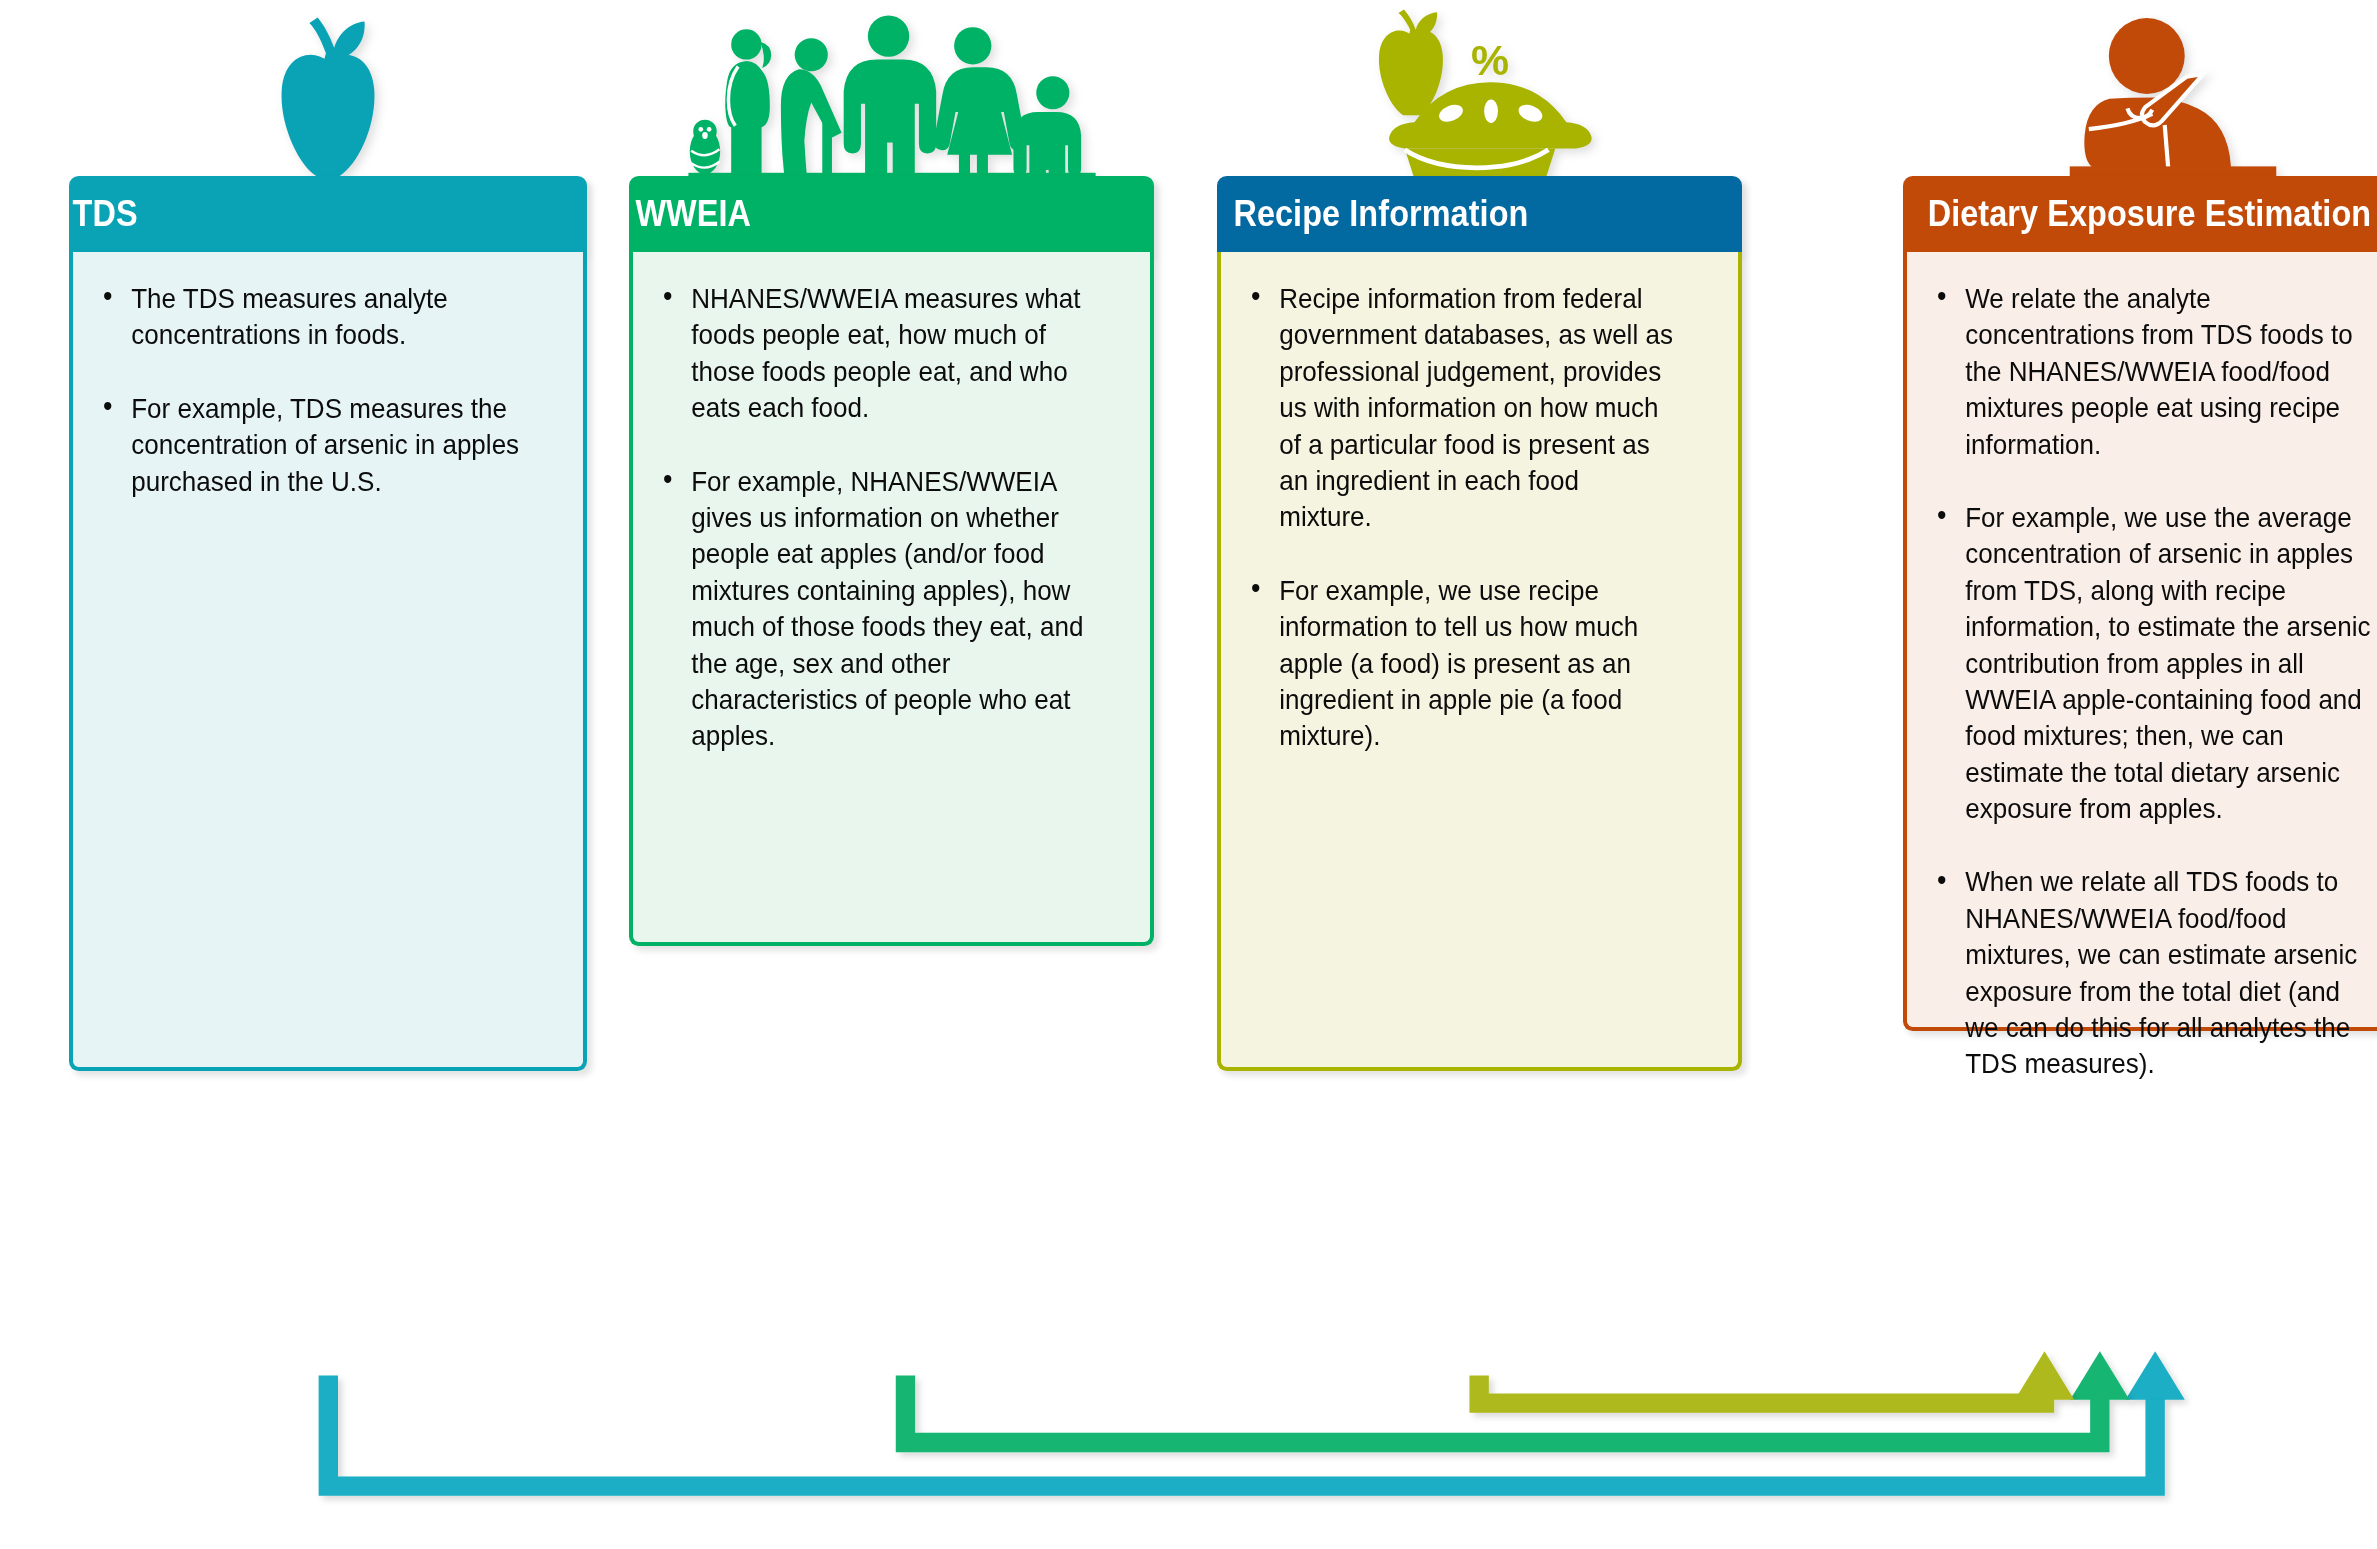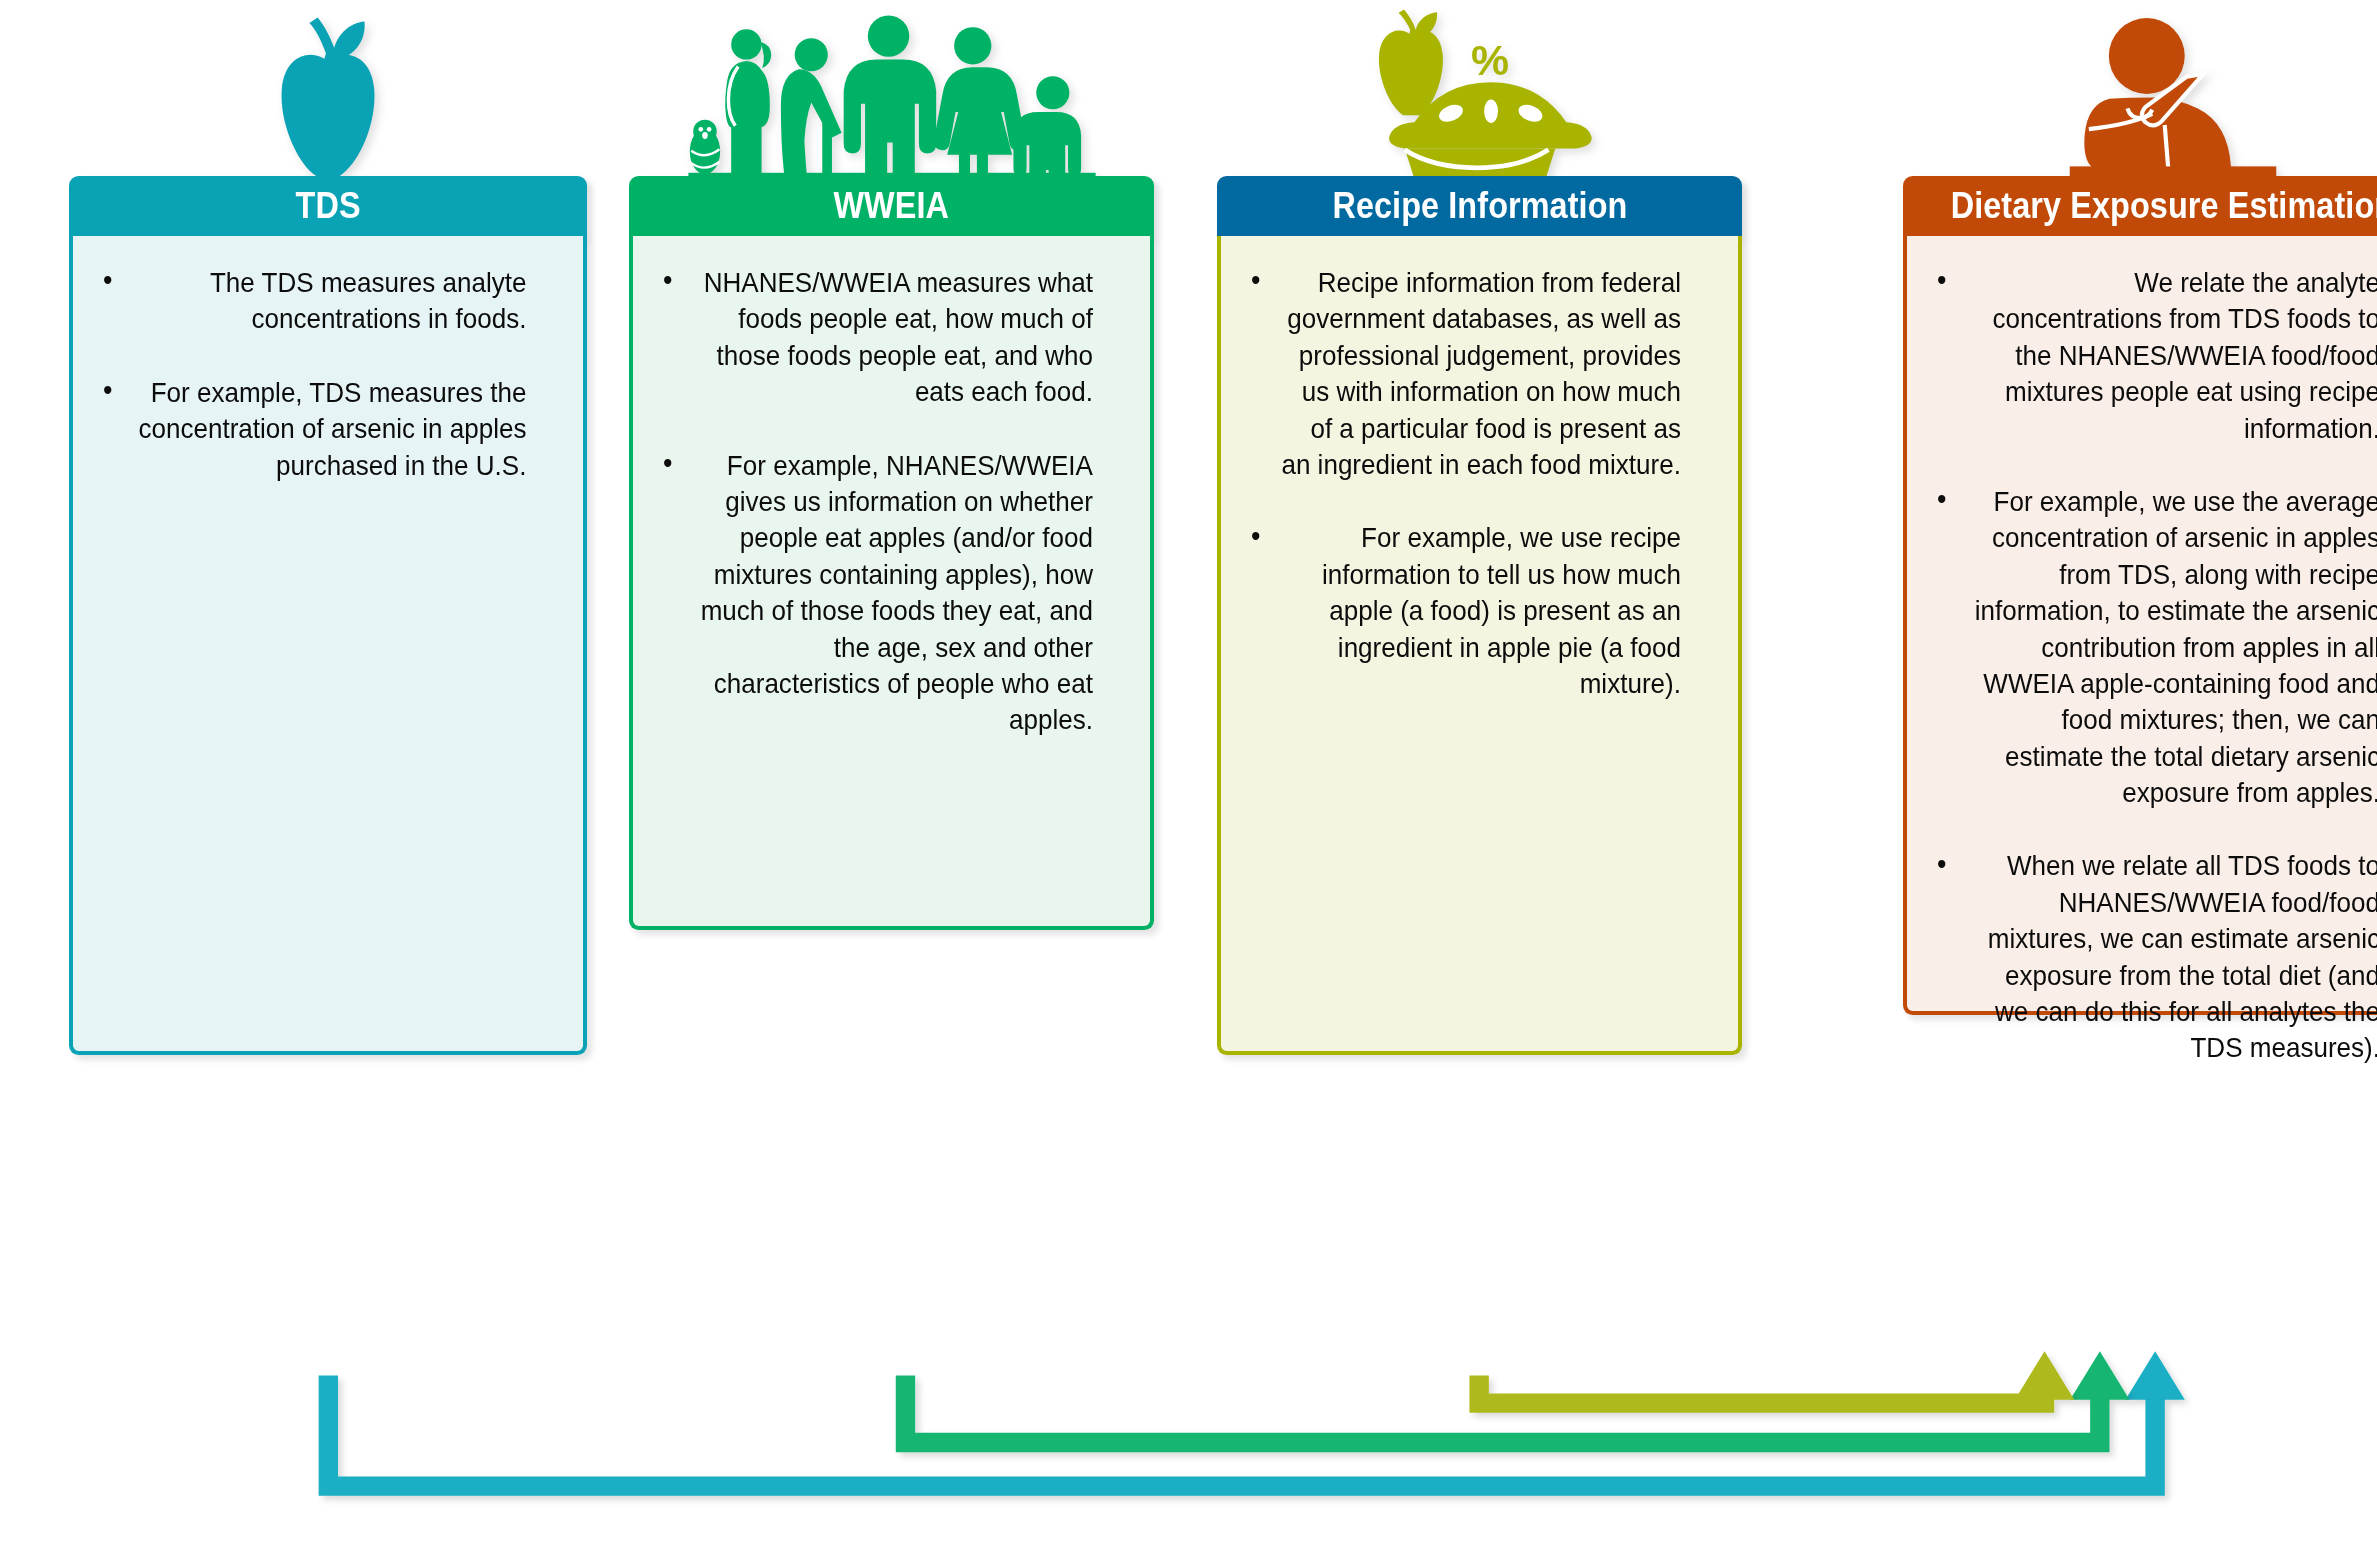"TDS" .hdr { height: 60px -> 76px; justify-content: center -> flex-start }
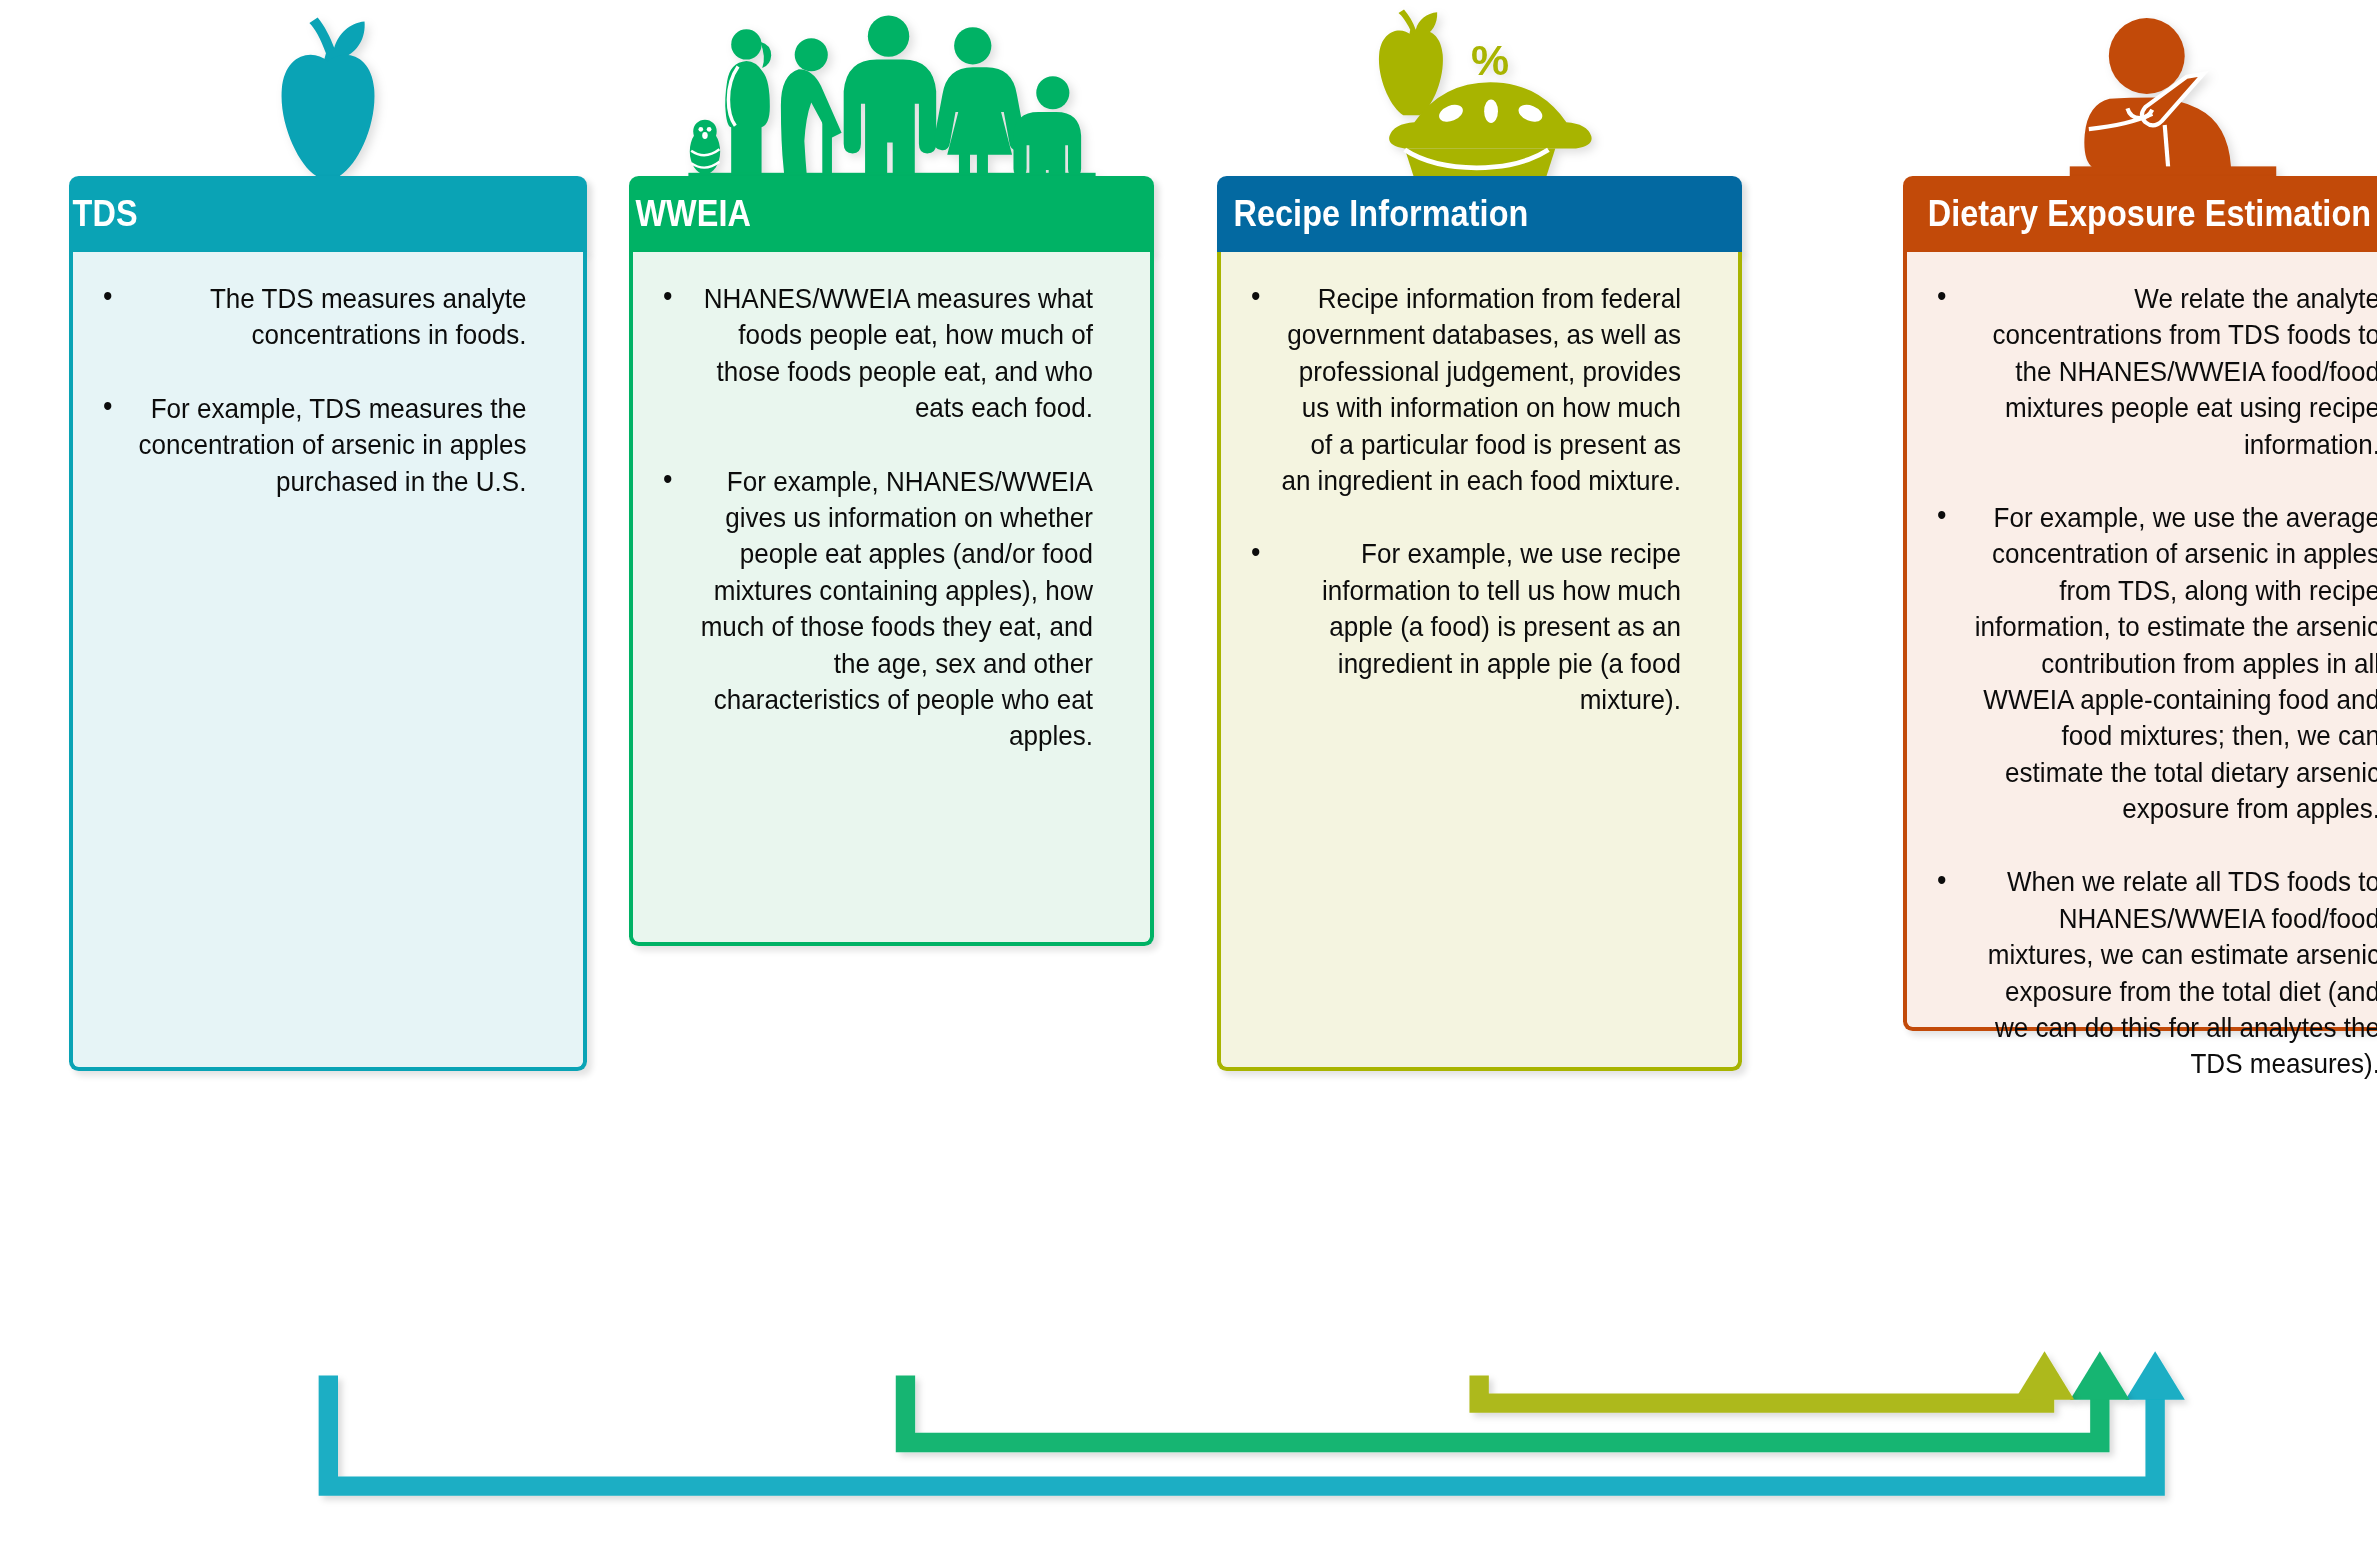"The TDS measures analyte concentrations" .bodybox { padding: 29px 24px 21px 21px -> 29px 31px 21px 21px; text-align: right -> none }
